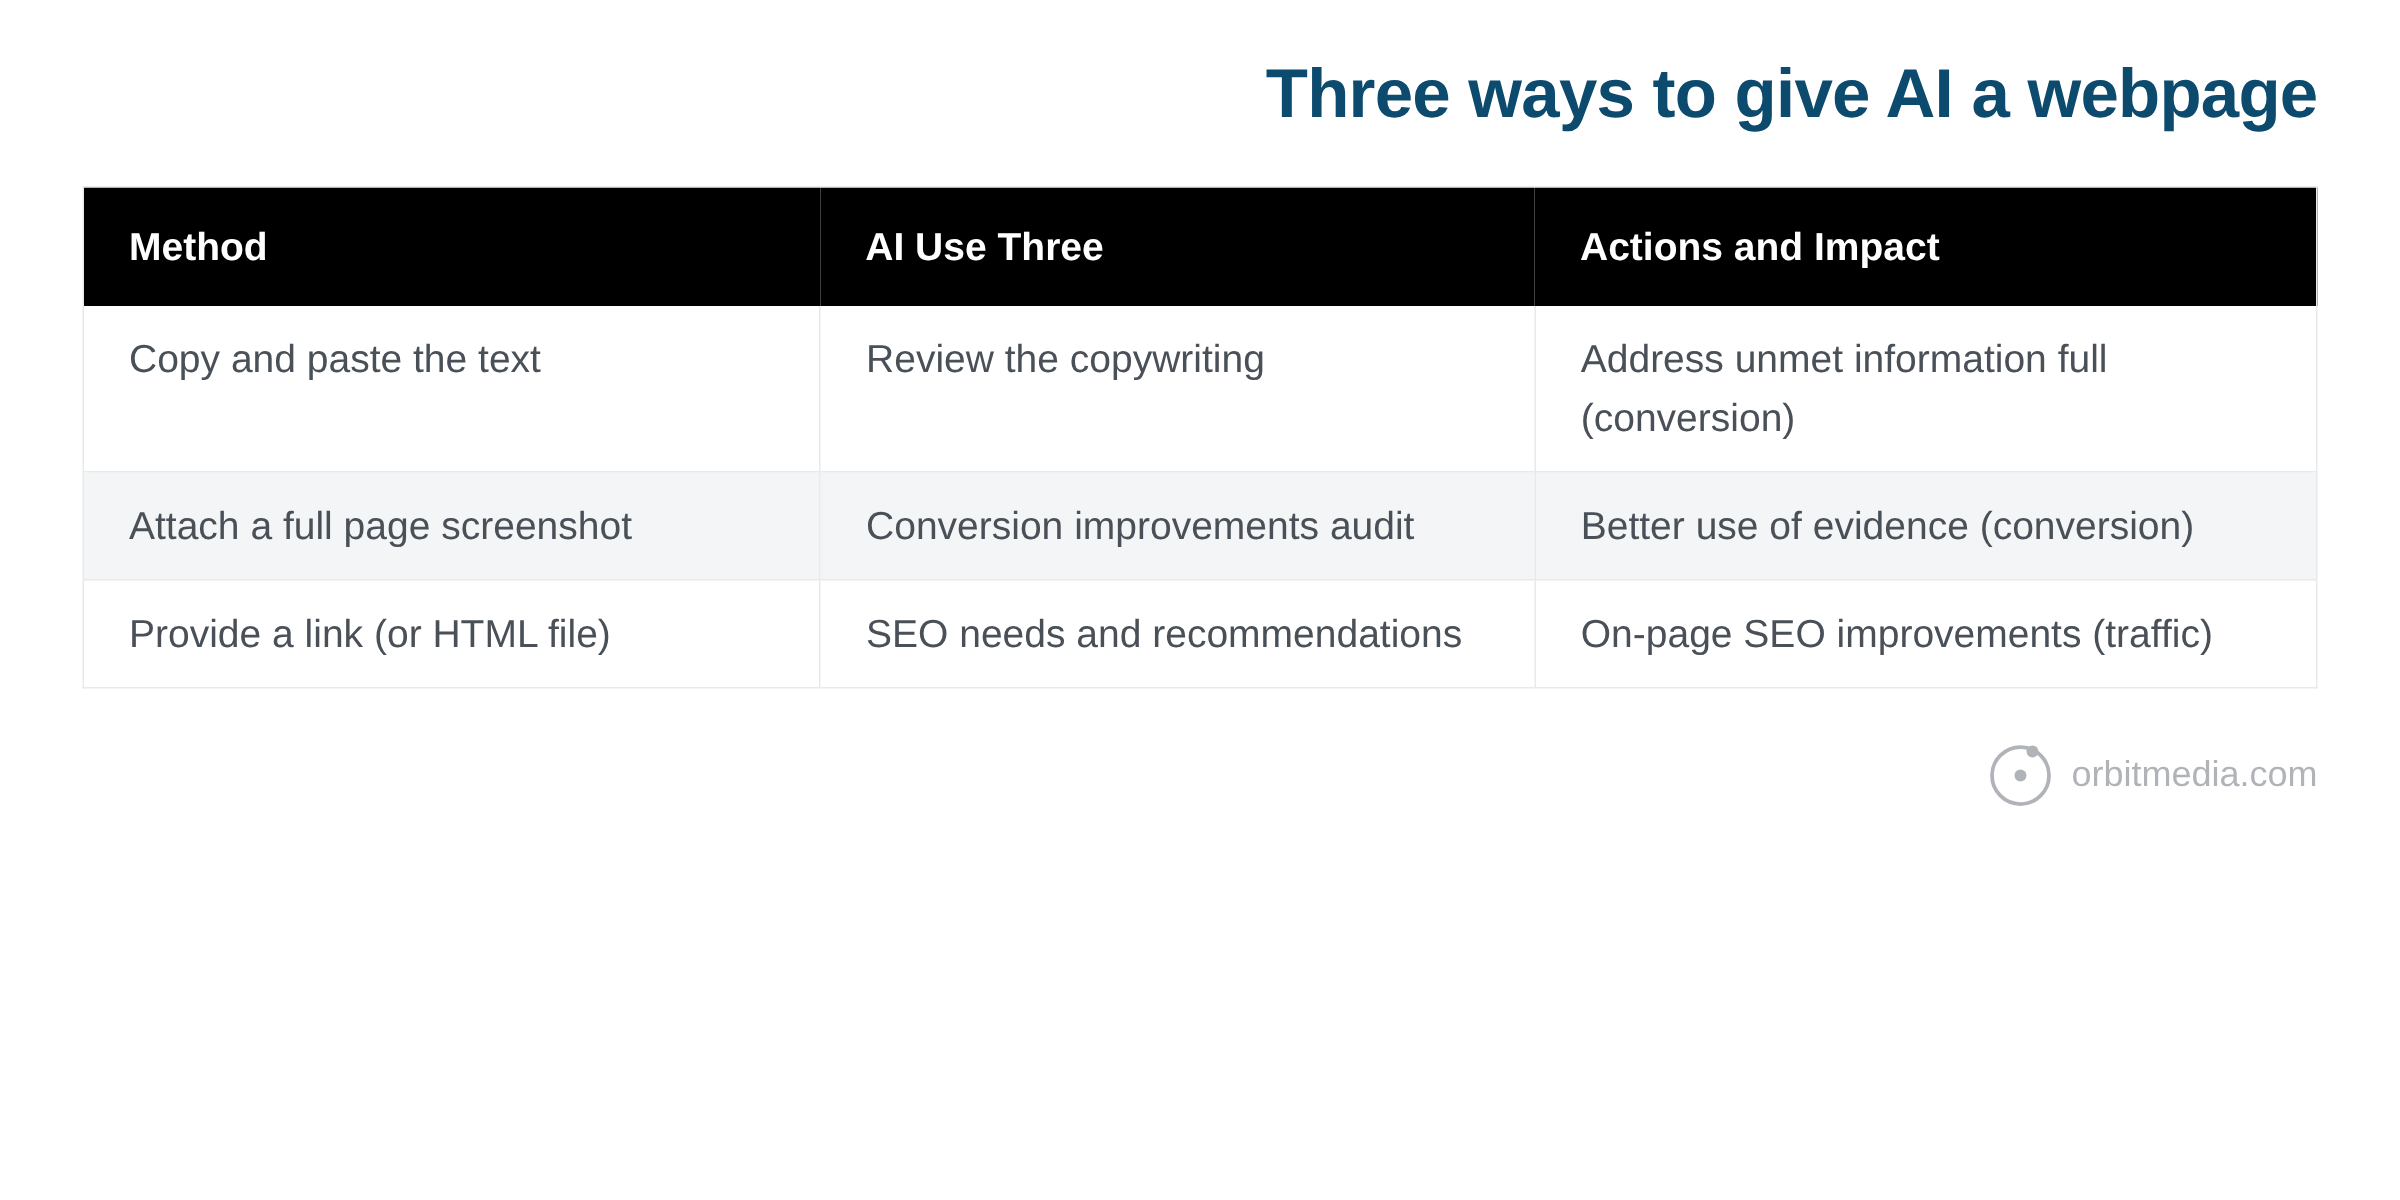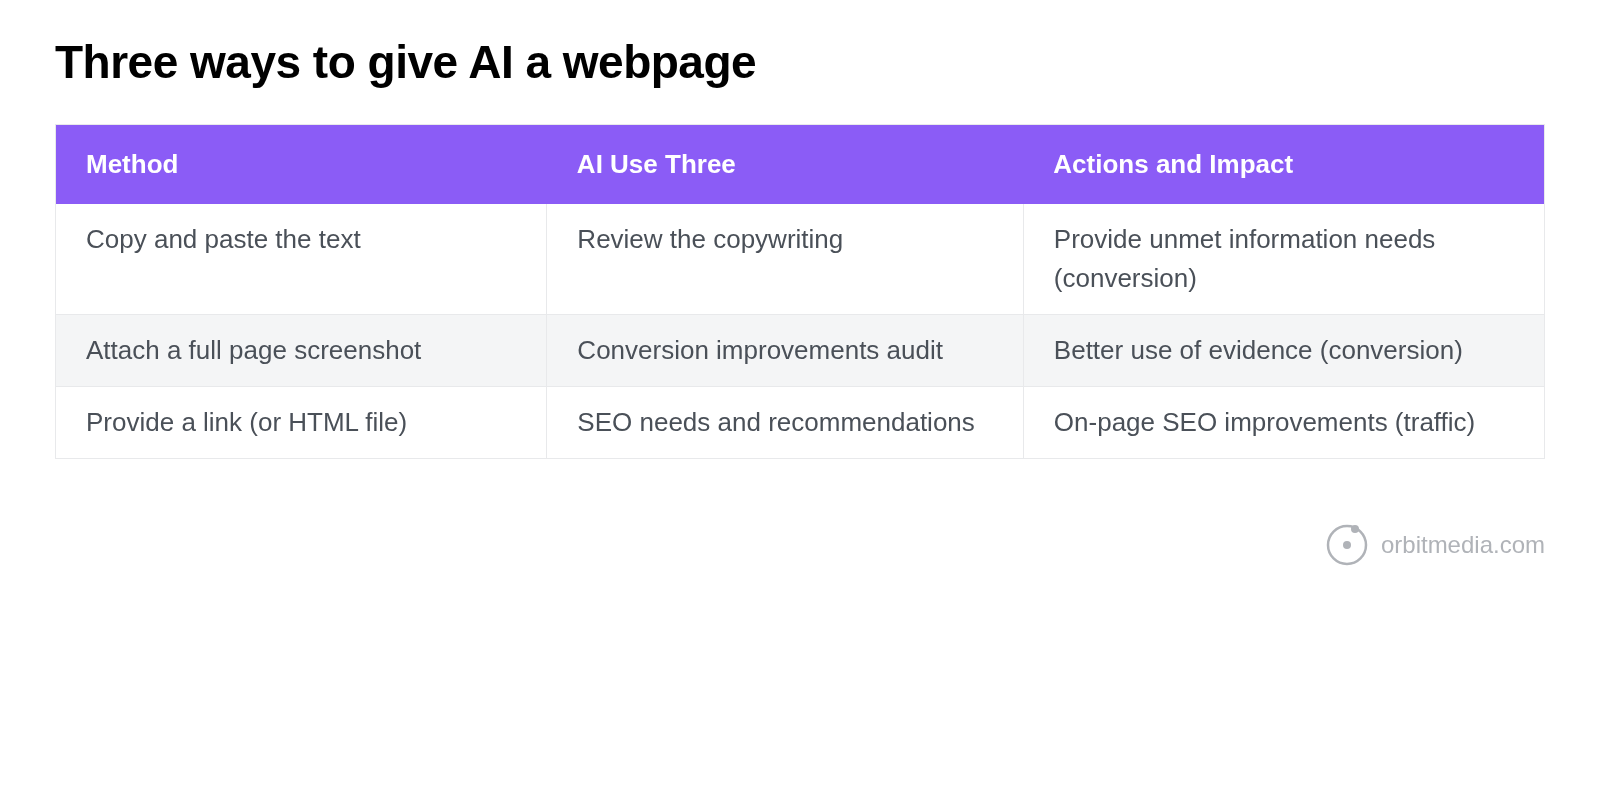"Three ways to give AI" h1 { color: #000000 -> #0c4a6e; text-align: left -> right }
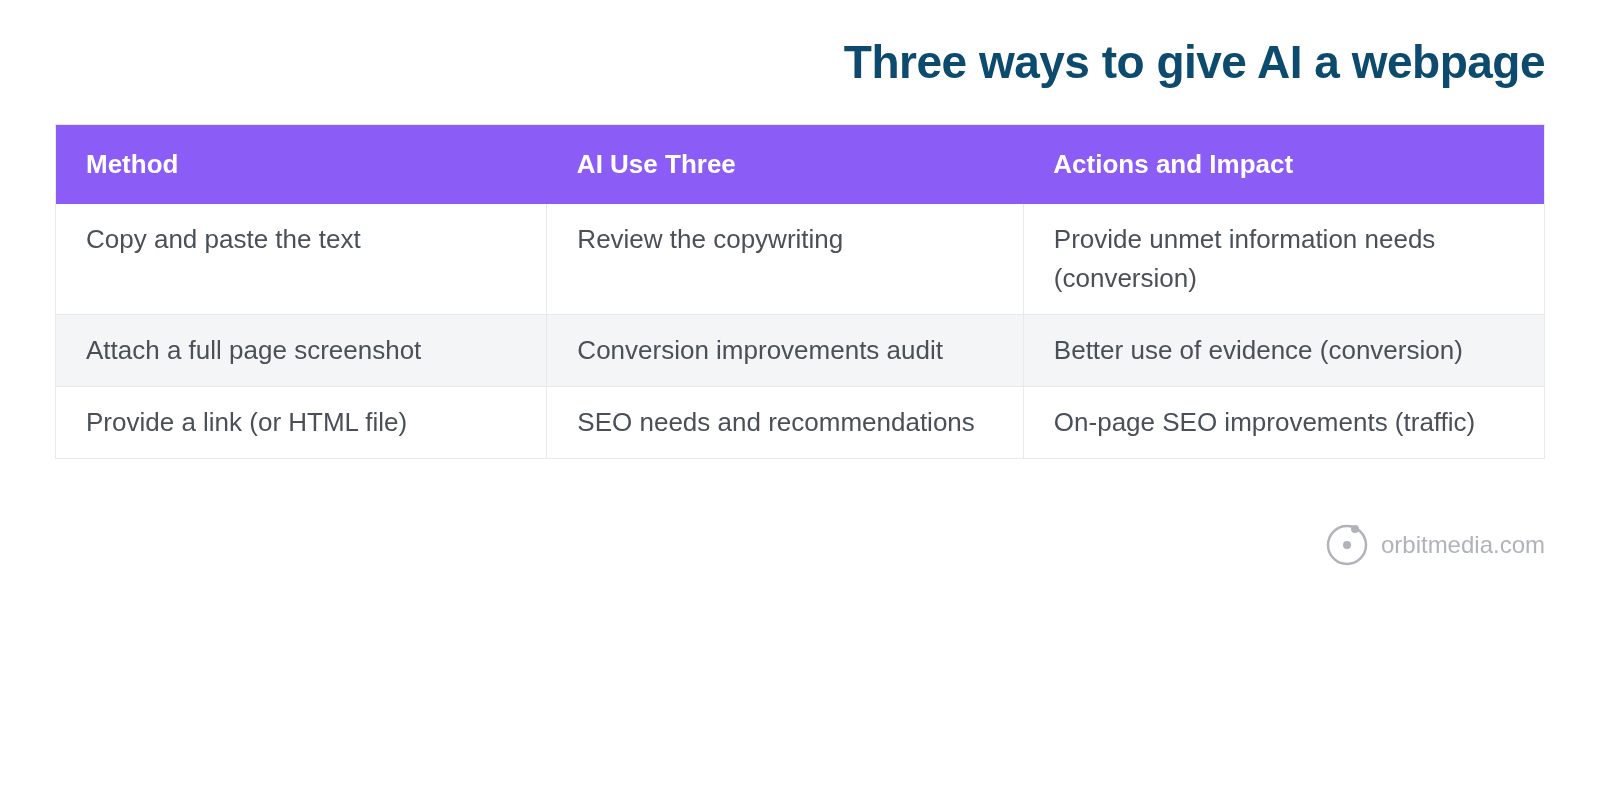"Method" thead tr { background: #8b5cf6 -> #000000 }
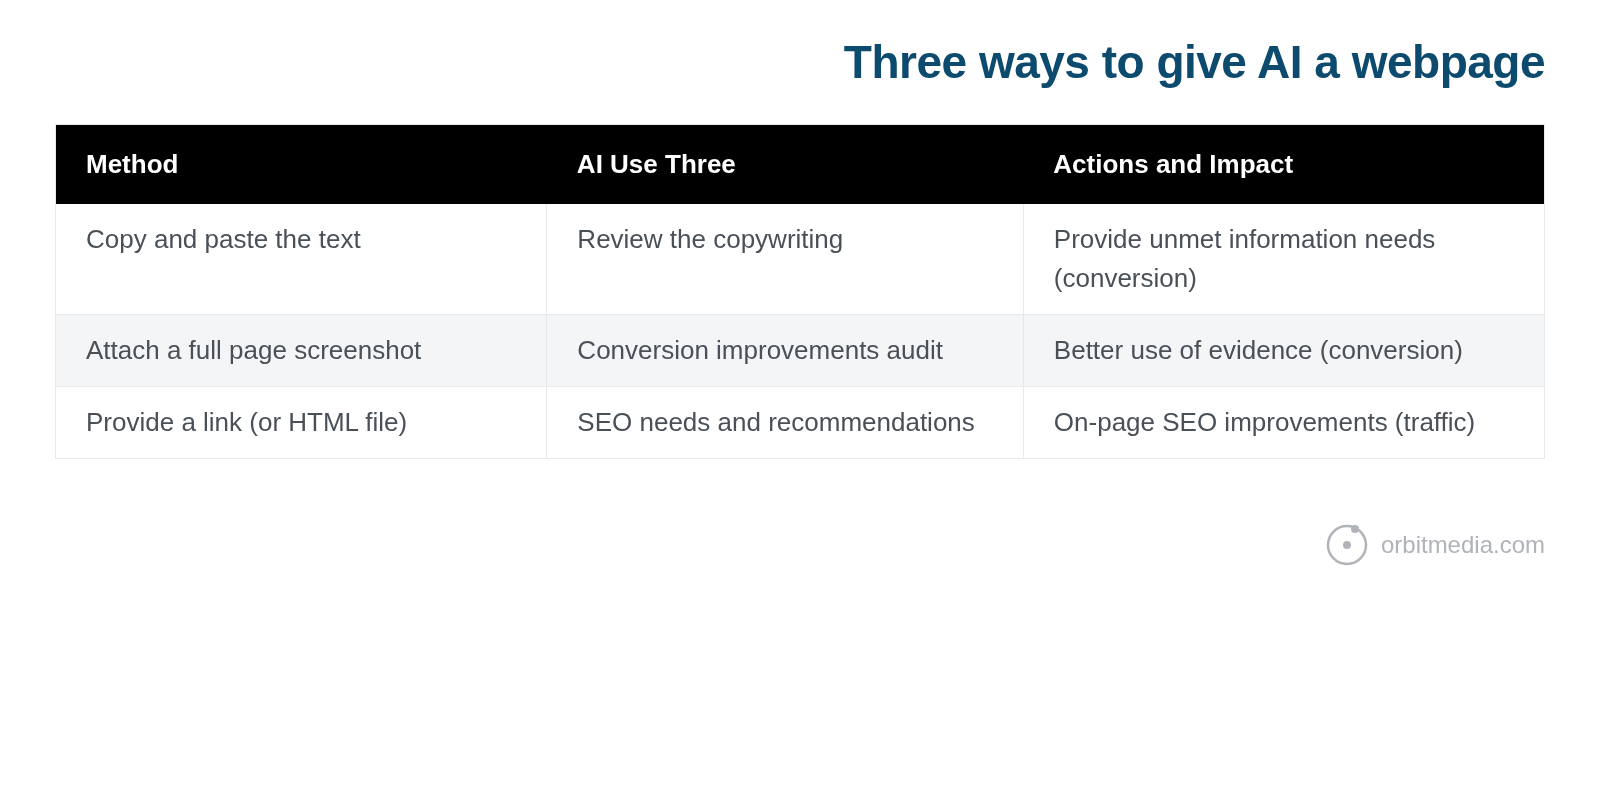"Provide unmet information needs" td { text: Provide unmet information needs -> Address unmet information full }
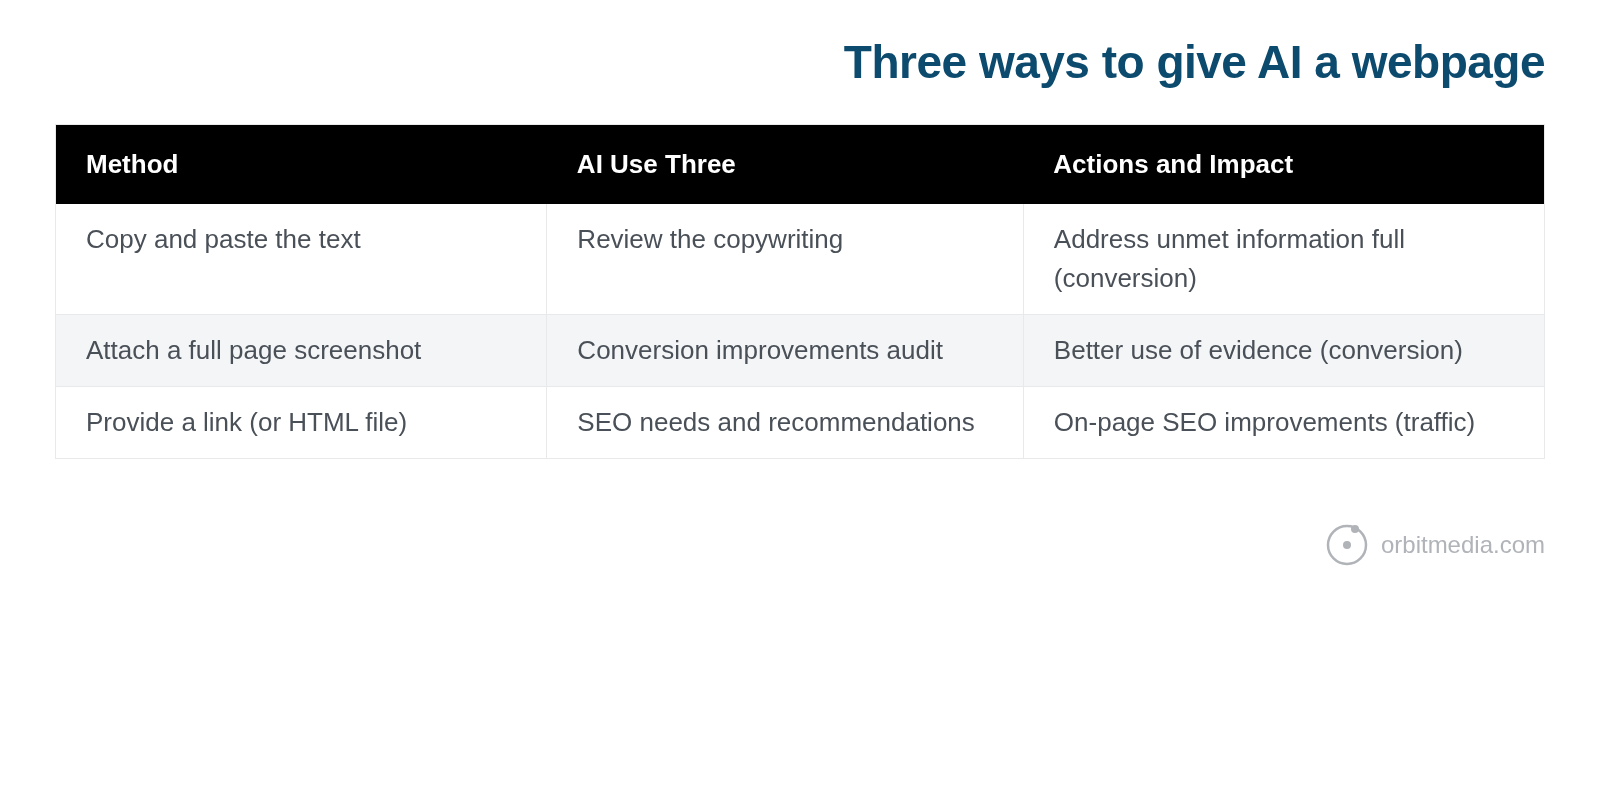"orbitmedia.com" .footer { margin-top: 64px -> 36px }
